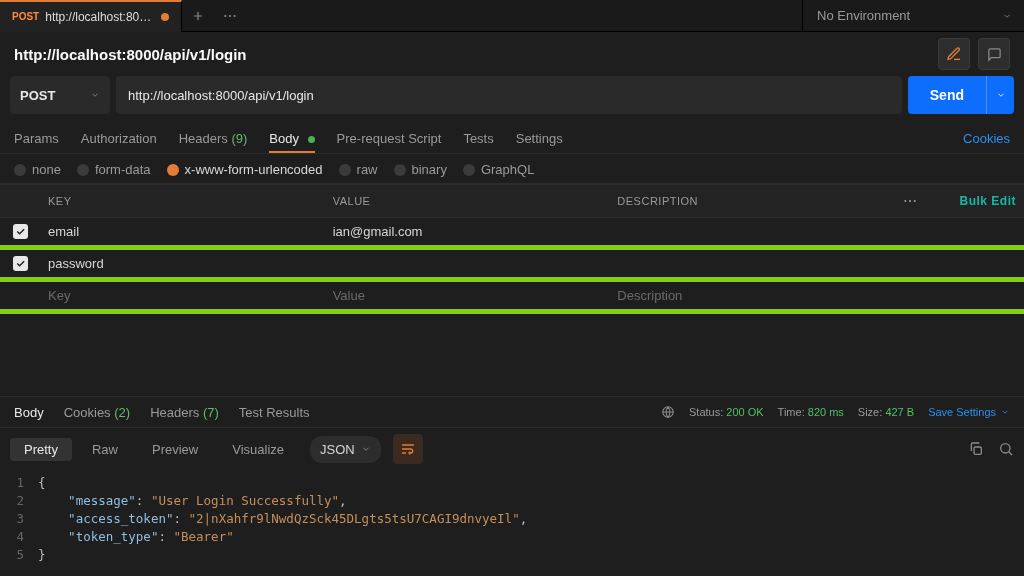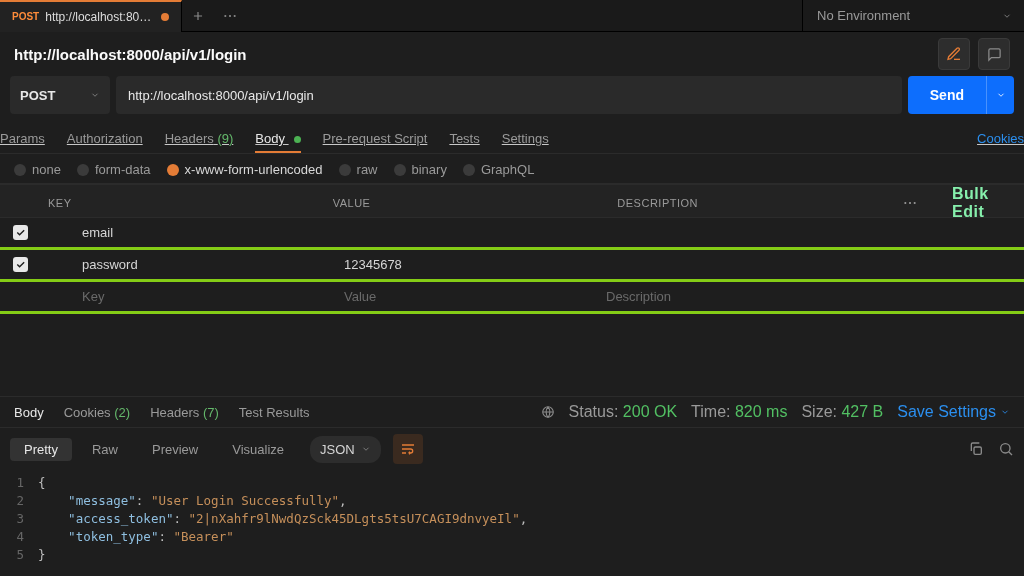"Params" .reqtabs { padding: 0 0 -> 0 14px; text-decoration: underline -> none }
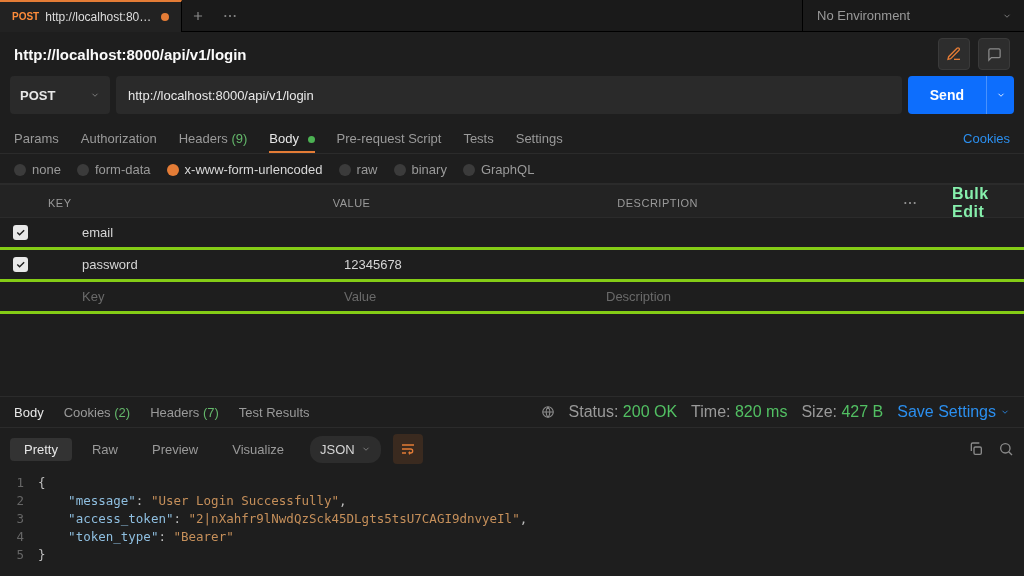"Bulk Edit" .bulk { color: #86efac -> #14b8a6; font-size: 16px -> 12px; text-align: left -> right }
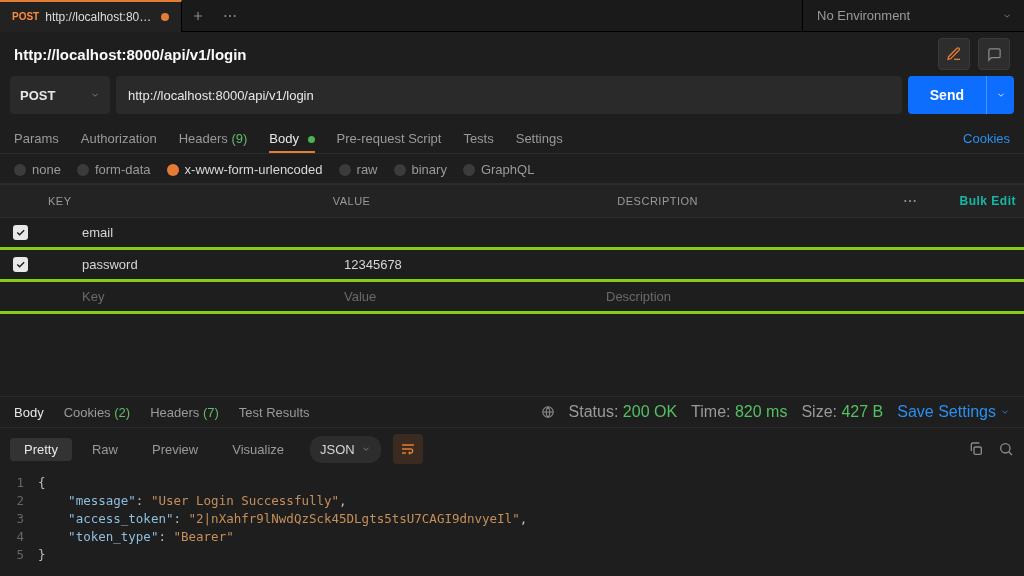"email" .kvrow { border-bottom: 3px solid #84cc16 -> 5px solid #84cc16; gap: 34px -> none }
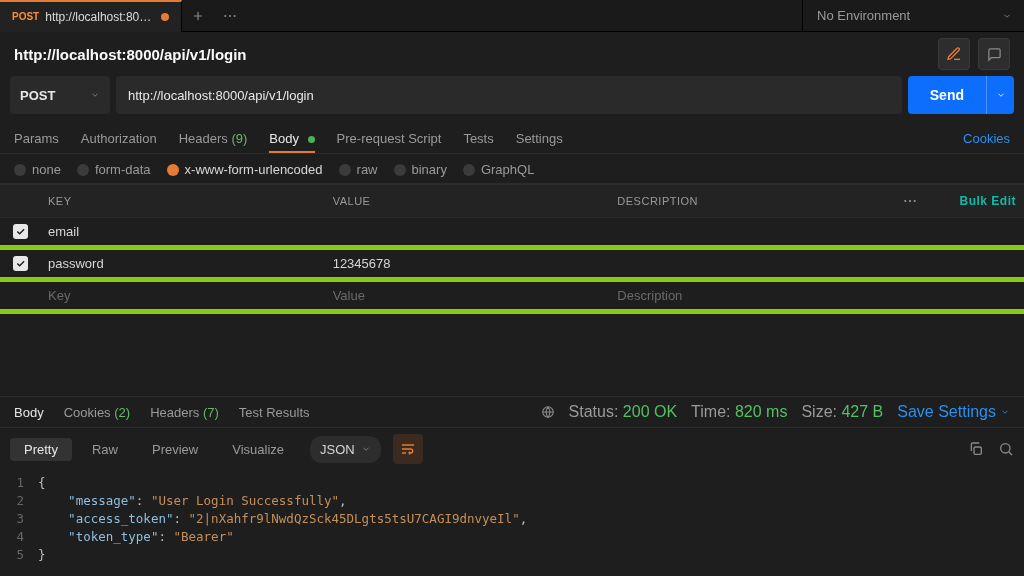"ian@gmail.com" div { html: none -> <div>ian@gmail.com</div> }
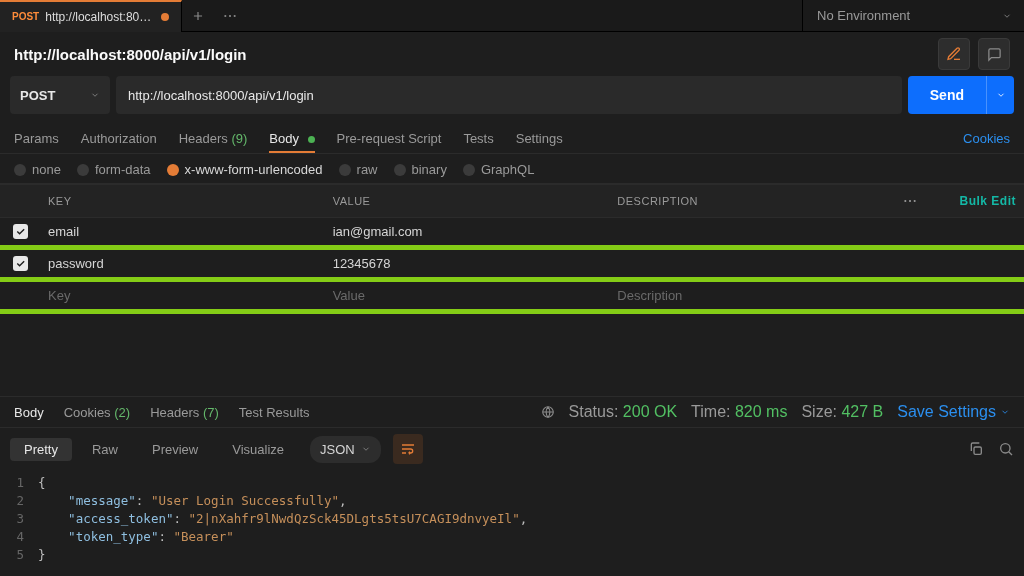"12345678" div { html: <div>12345678</div> -> none }
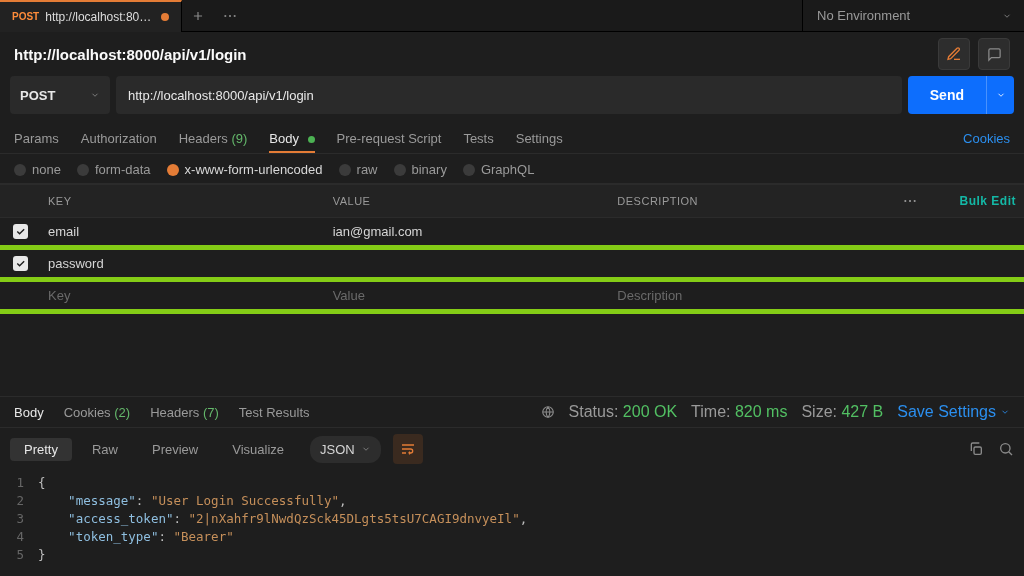"Status: 200 OK" .resp-right { font-size: 16px -> 11px }
